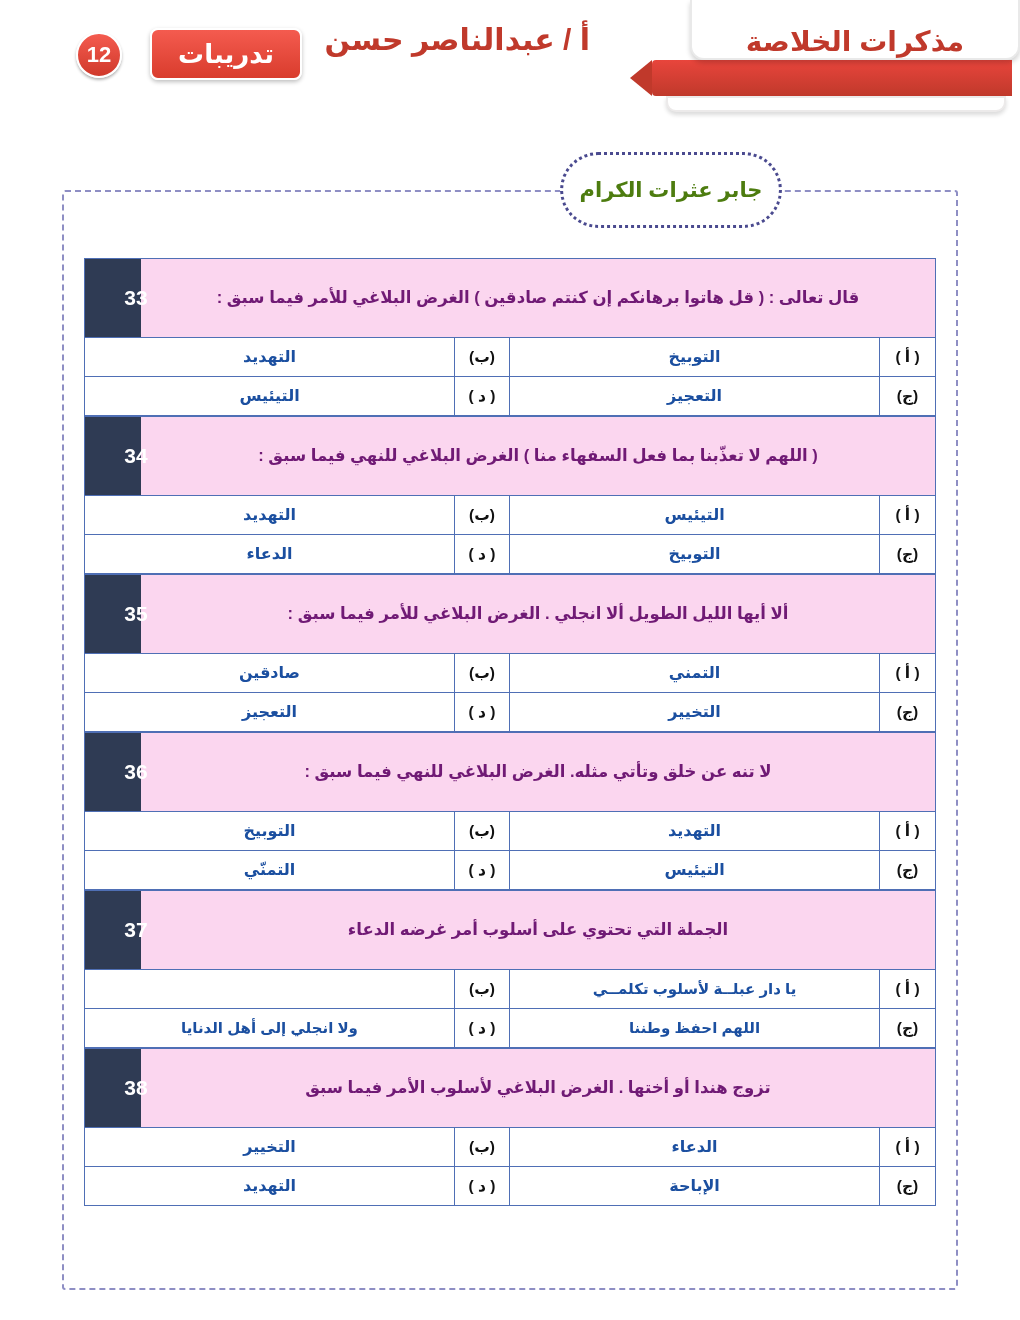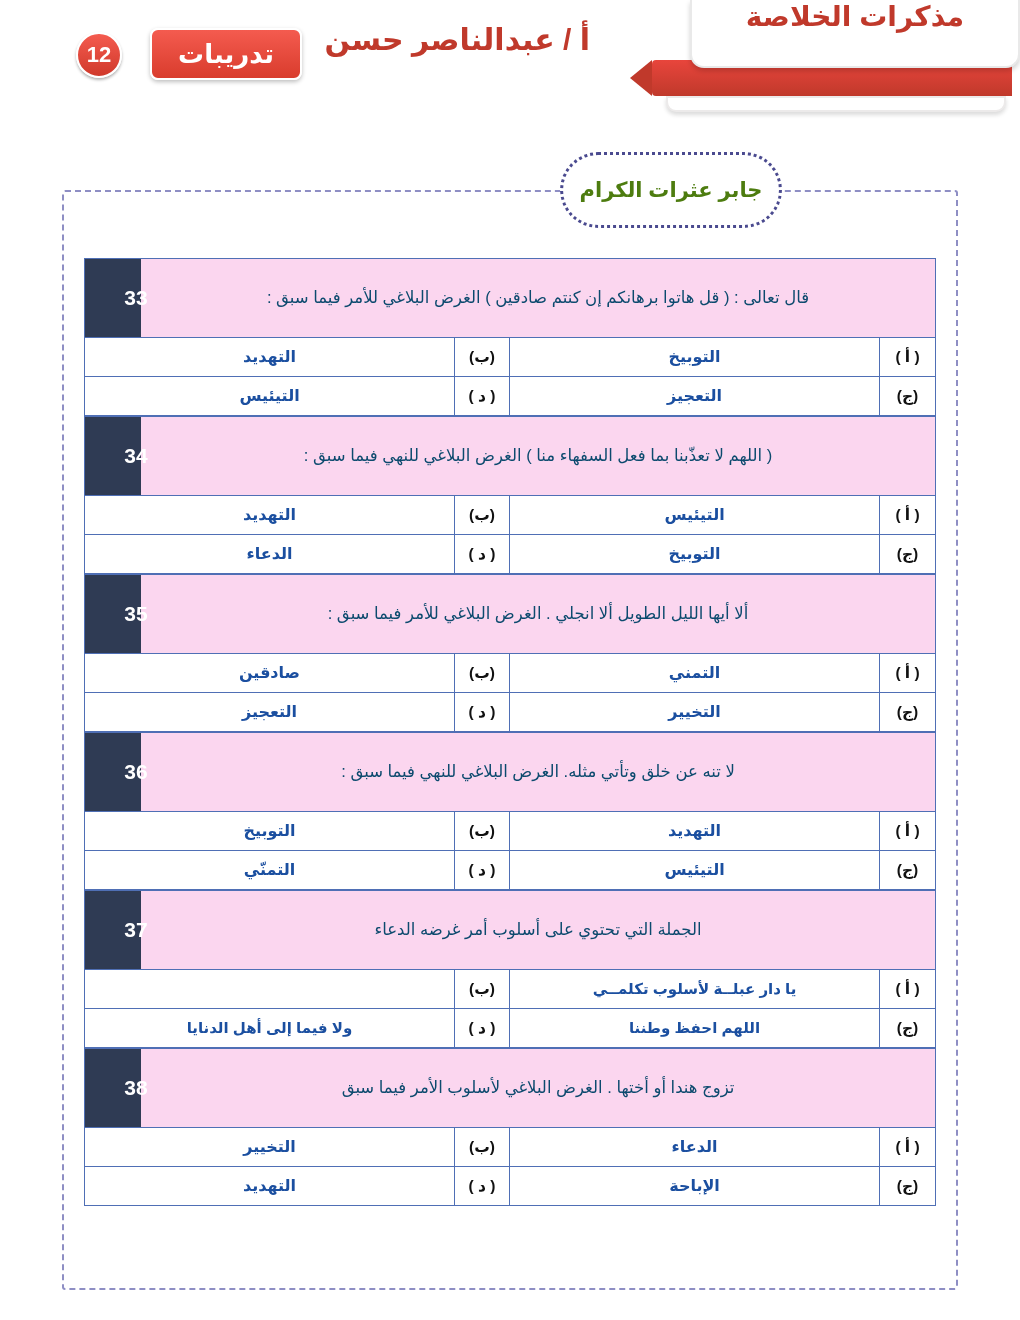"مذكرات الخلاصة" .ribbon-white { align-items: flex-start -> flex-end; height: 68px -> 60px }
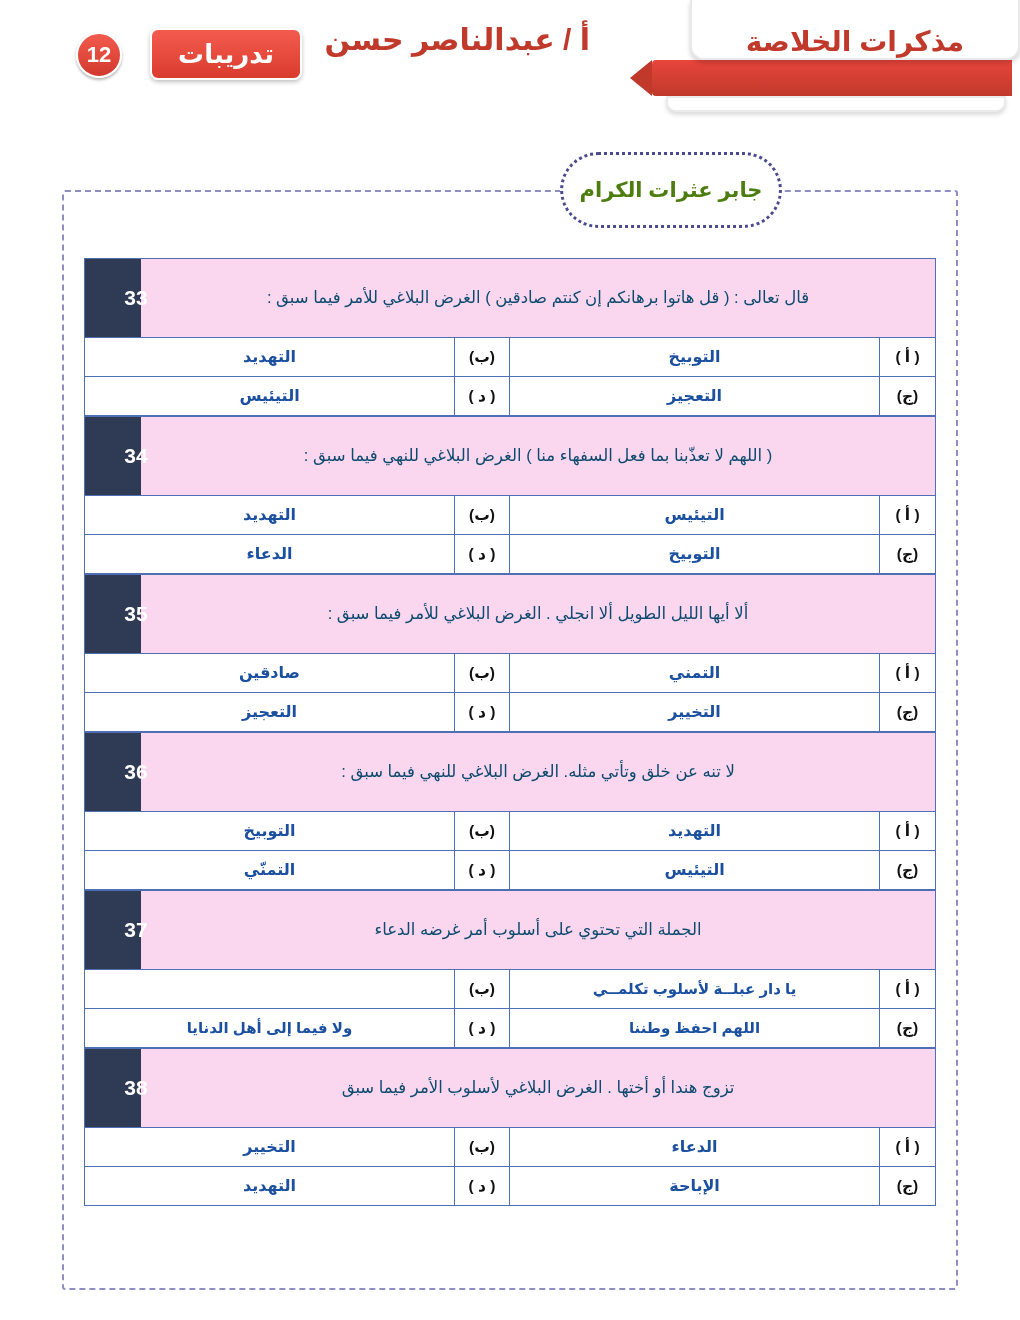"قال تعالى : ( قل" .qtext { color: #0c4a6e -> #701a75; font-weight: normal -> bold }
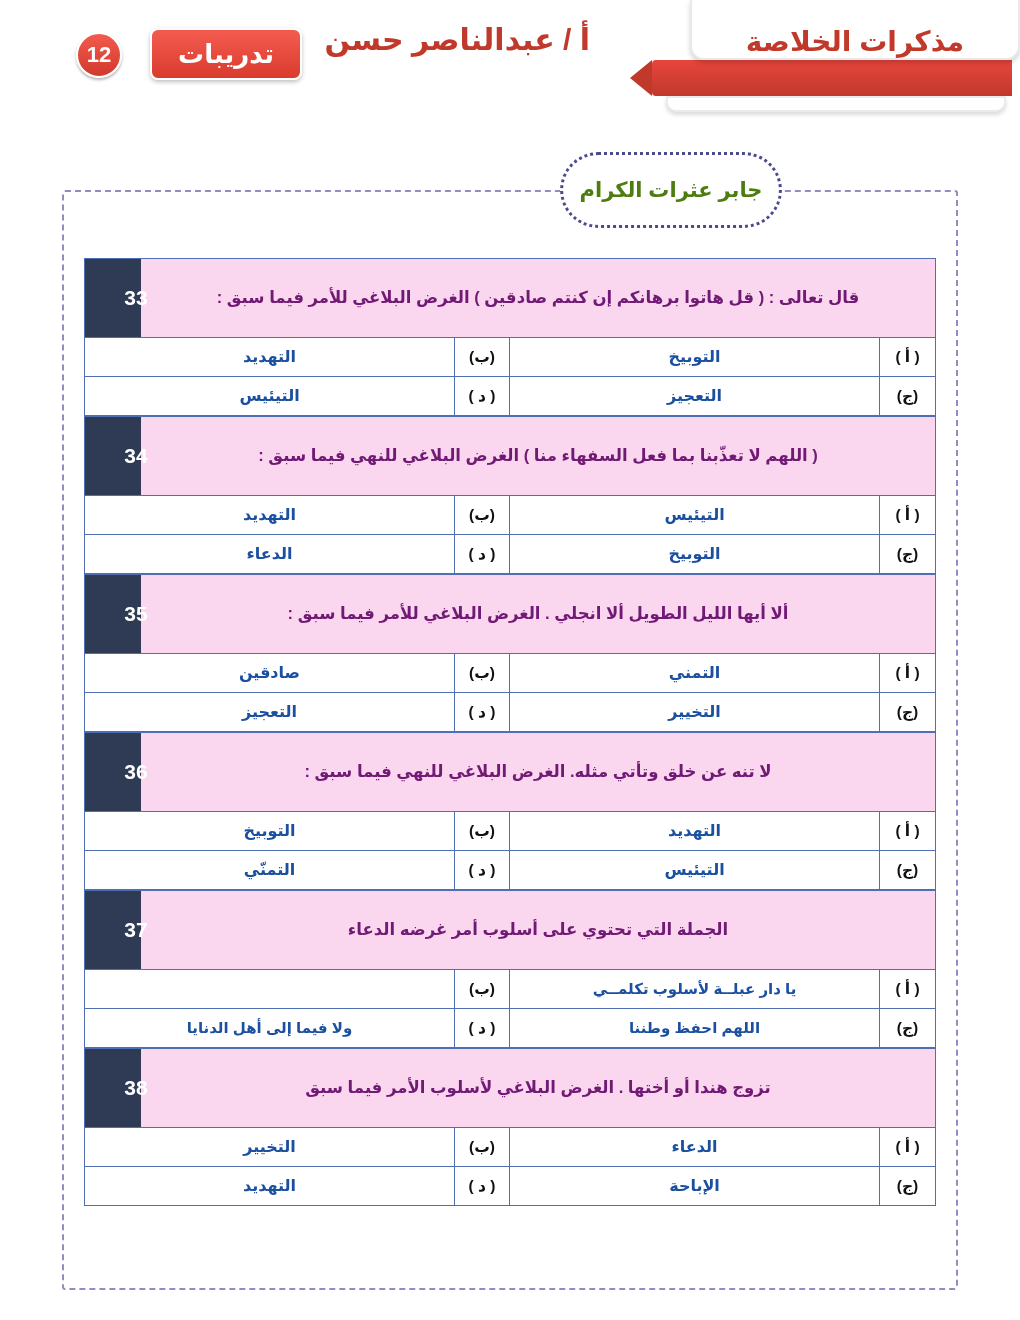"ولا فيما إلى أهل الدنايا" div.opt-text { text: فيما -> انجلي }
